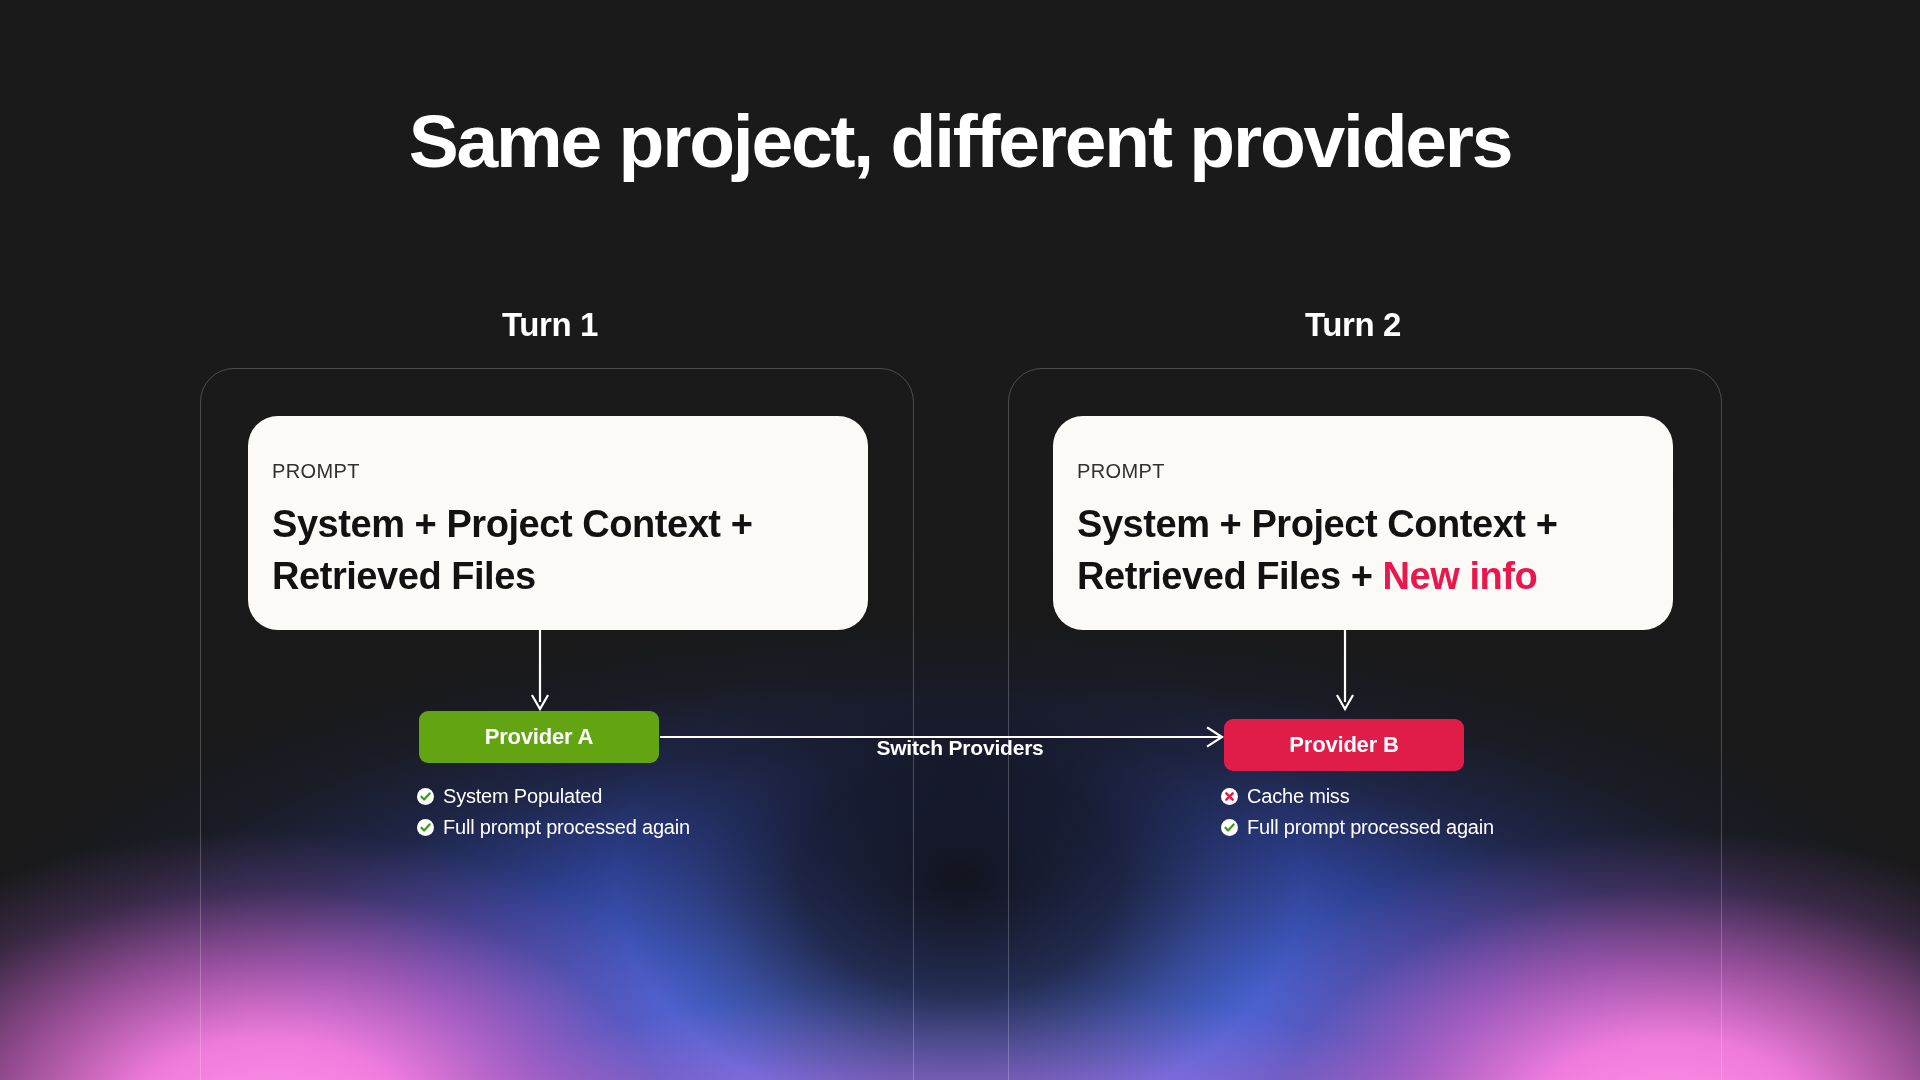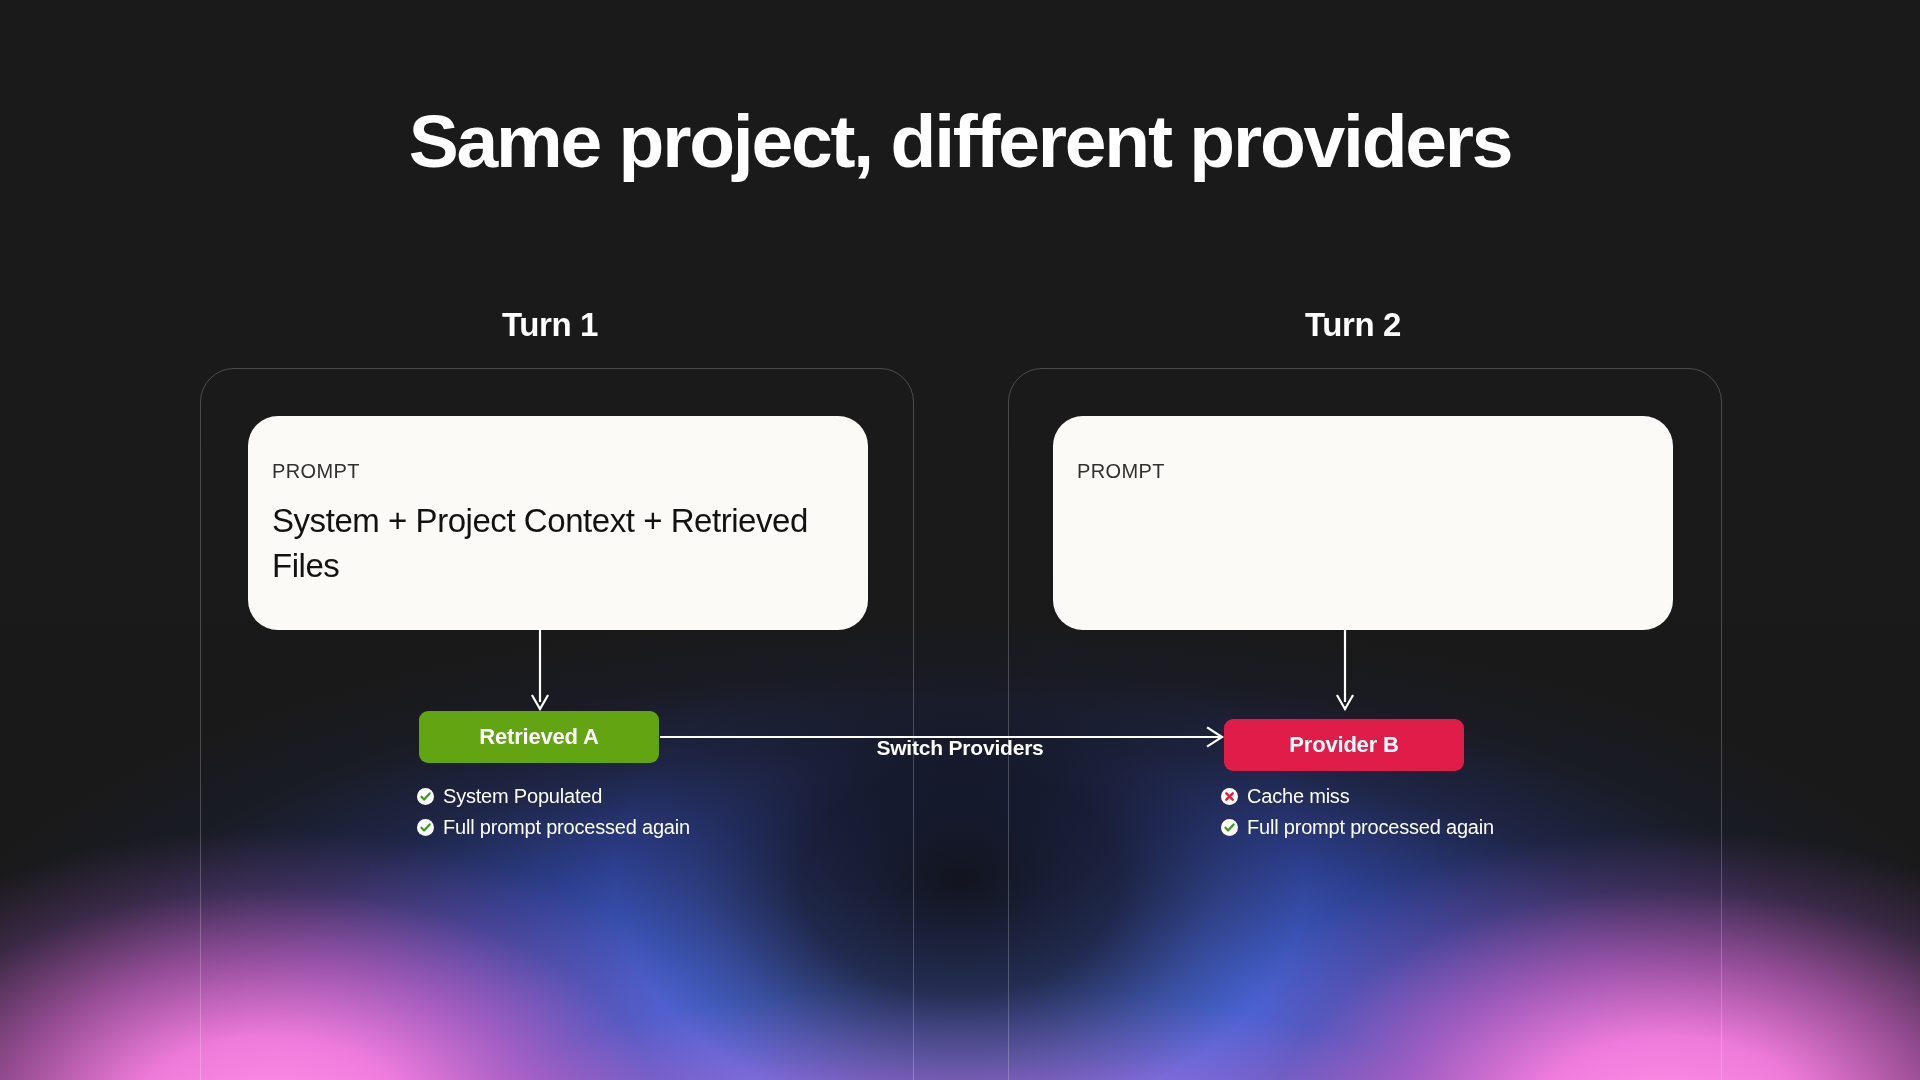"System + Project Context +" .prompt-body { font-size: 33px -> 38px; font-weight: normal -> bold }
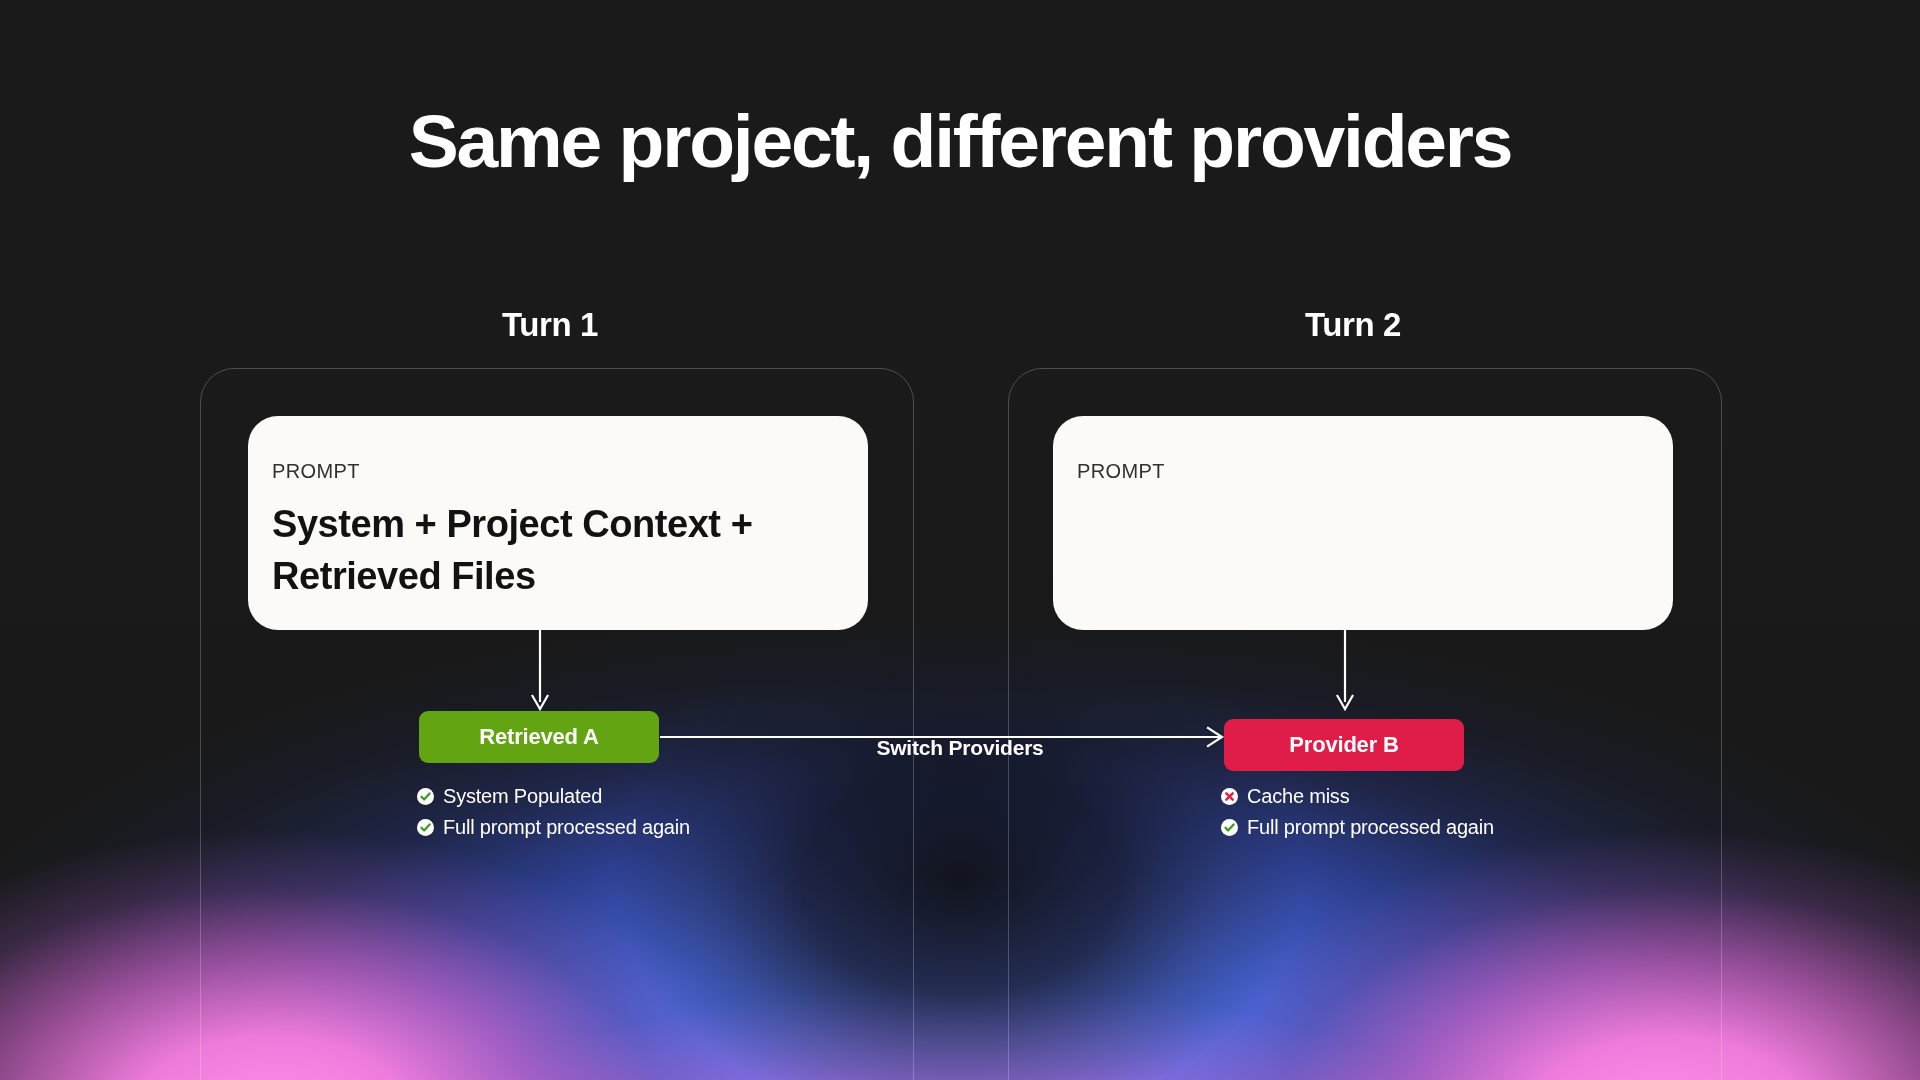"System + Project Context + Retrieved Files +" div.prompt-body { html: none -> <div><span>System + Project Context + Retrieved Files + </span><span>New info</span></div> }
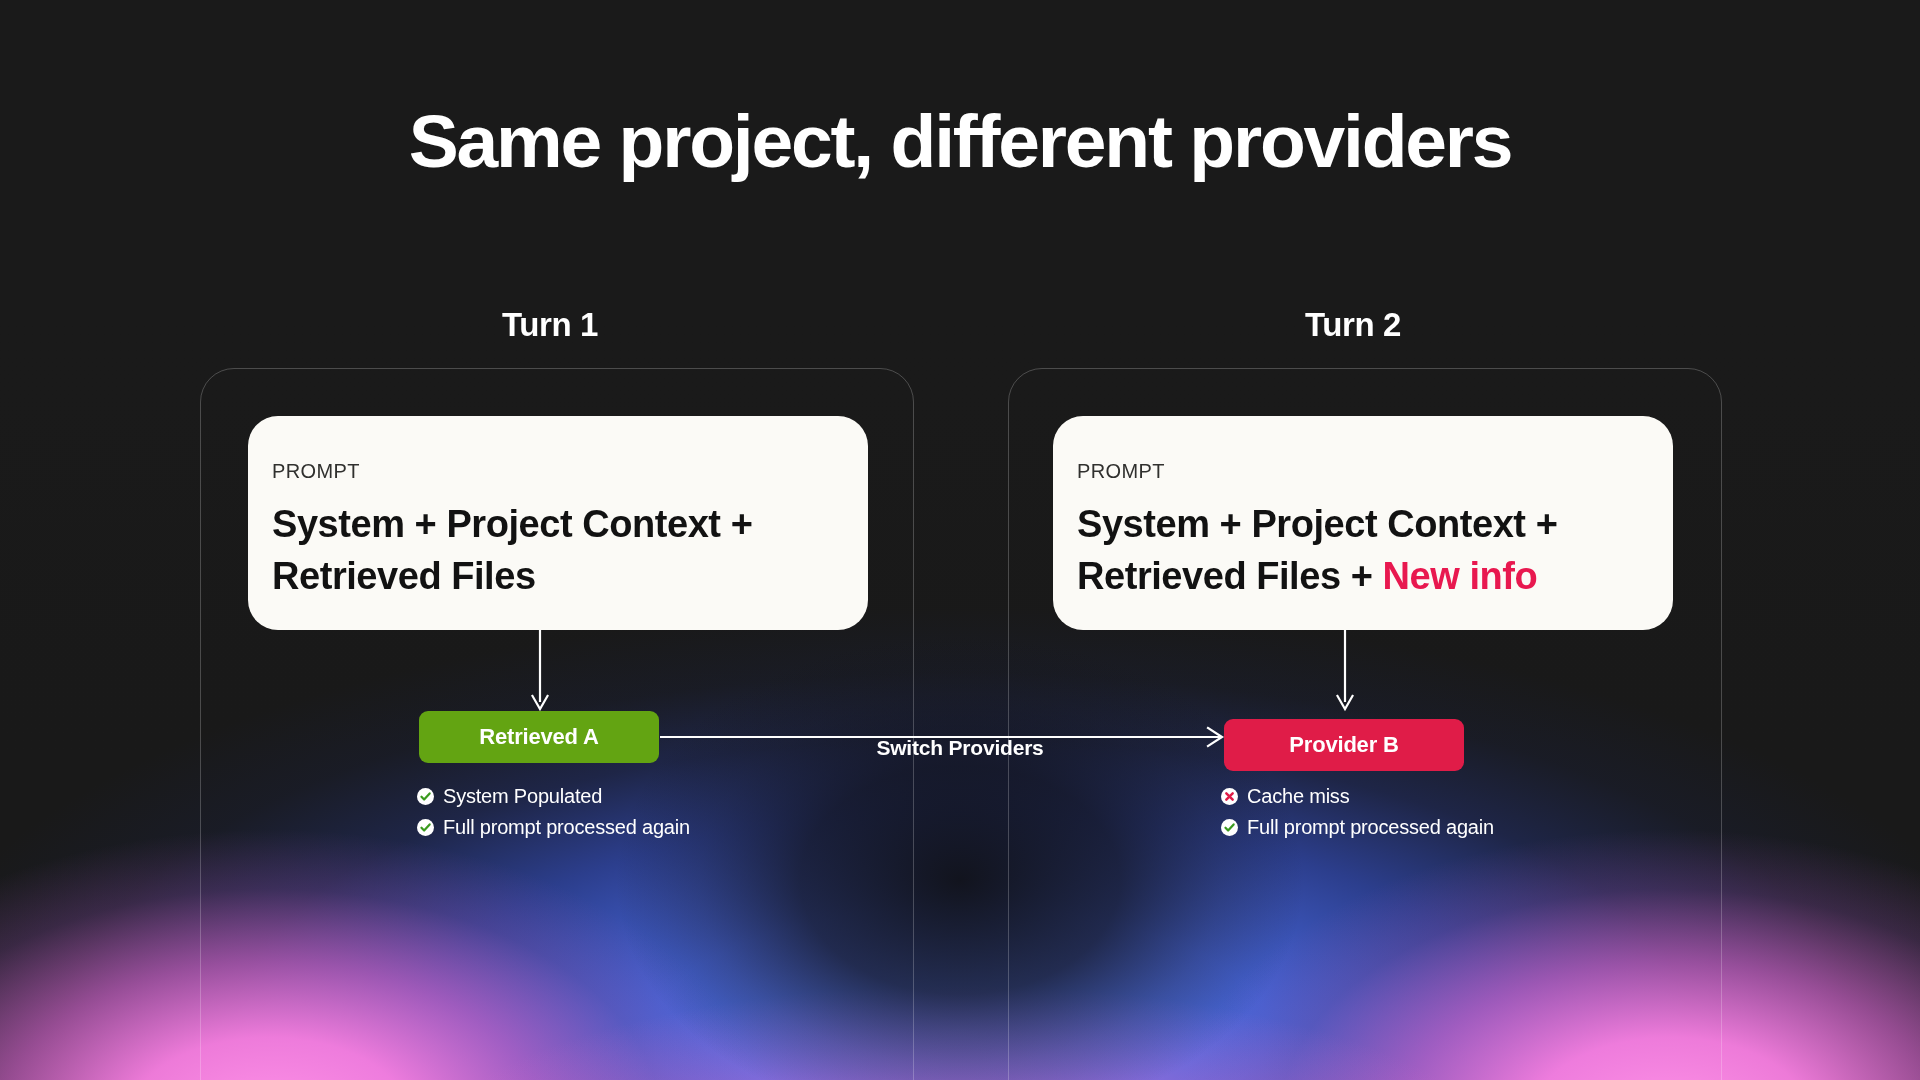"Retrieved A" span { text: Retrieved -> Provider }
